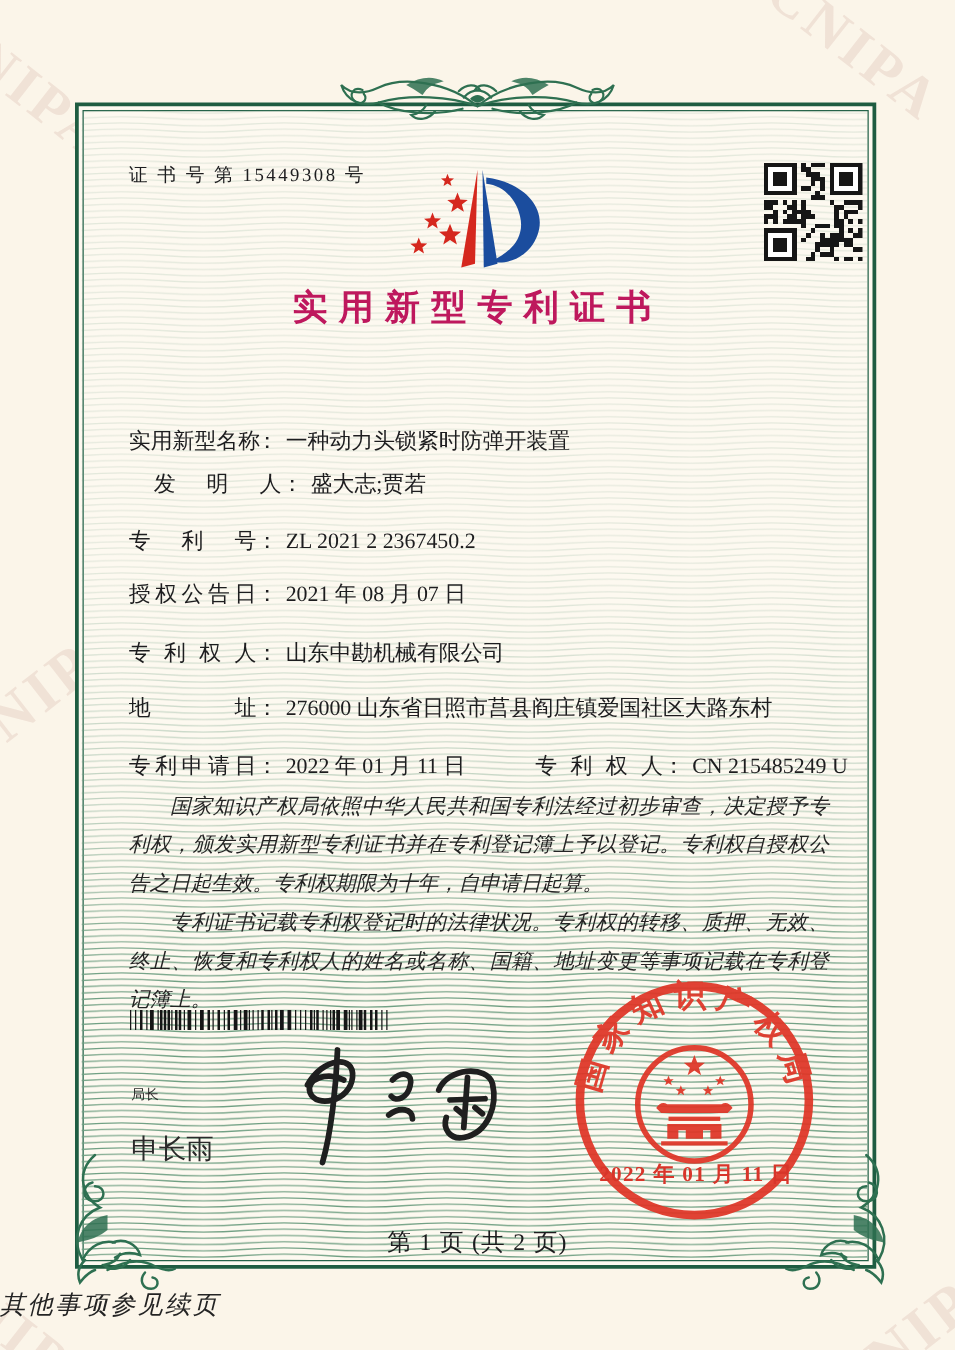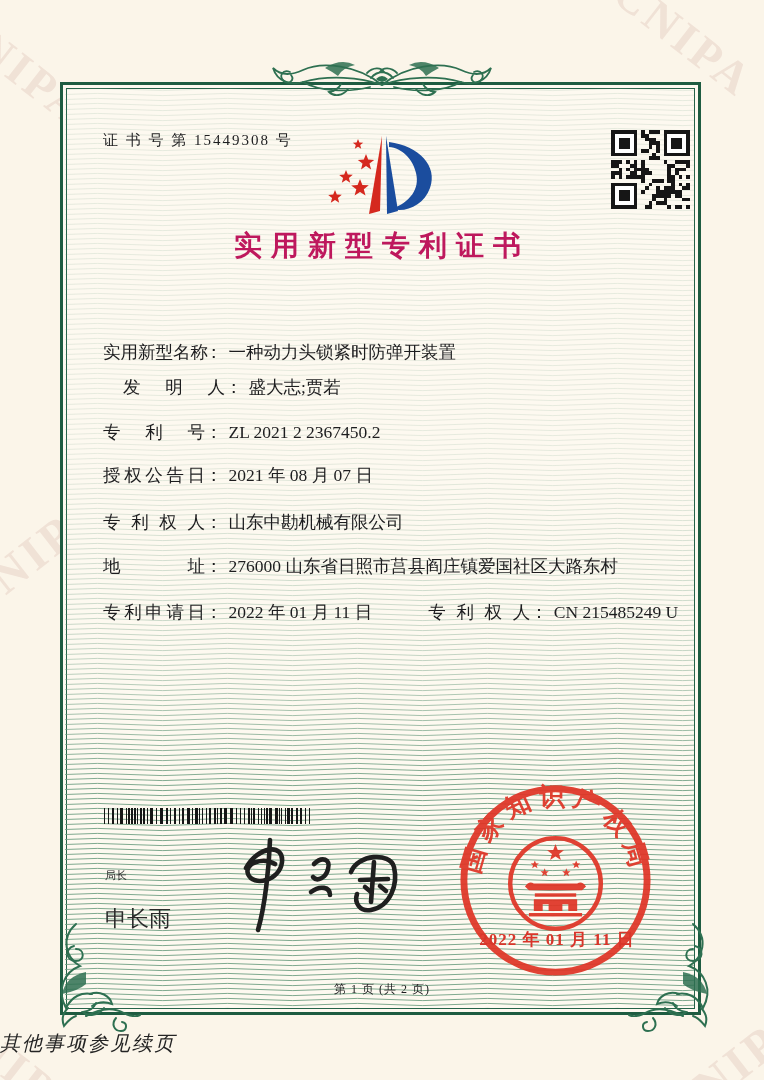"国家知识产权局依照中华人民共和国专利法经过初步审查，决定授予专利权，颁发实用新型" p { html: none -> <p>国家知识产权局依照中华人民共和国专利法经过初步审查，决定授予专利权，颁发实用新型专利证书并在专利登记簿上予以登记。专利权自授权公告之日起生效。专利权期限为十年，自申请日起算。</p> }
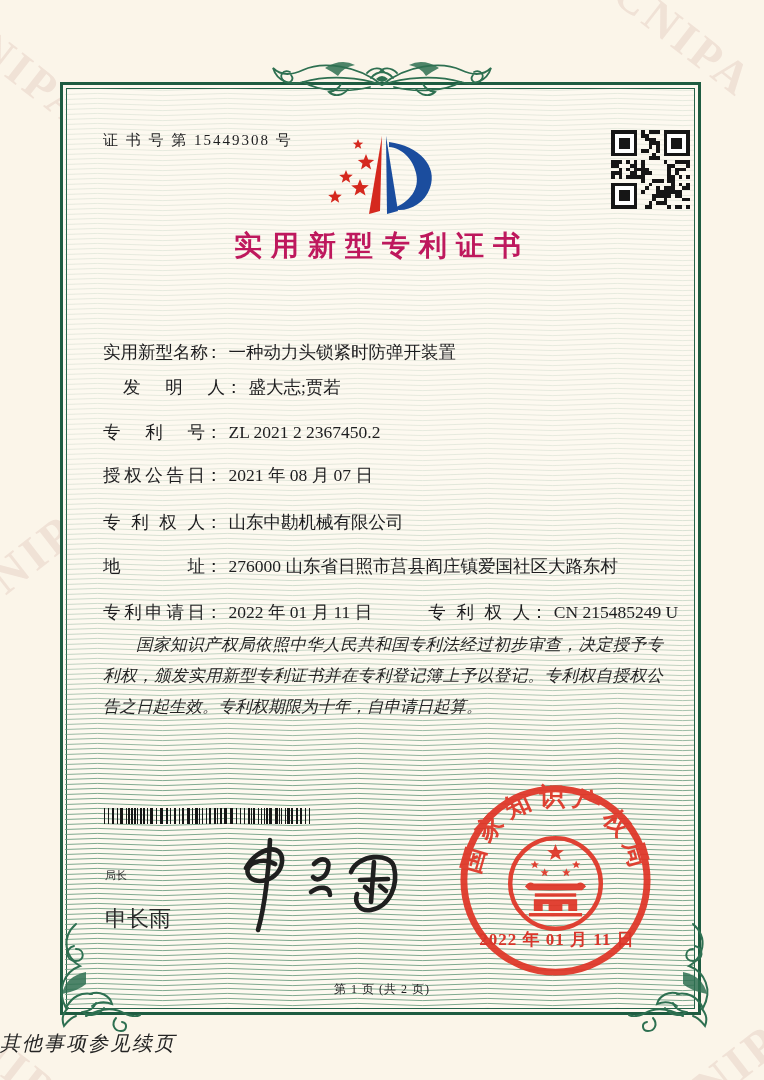"专利证书记载专利权登记时的法律状况。专利权的转移、质押、无效、终止、恢复和专利权" p { html: none -> <p>专利证书记载专利权登记时的法律状况。专利权的转移、质押、无效、终止、恢复和专利权人的姓名或名称、国籍、地址变更等事项记载在专利登记簿上。</p> }
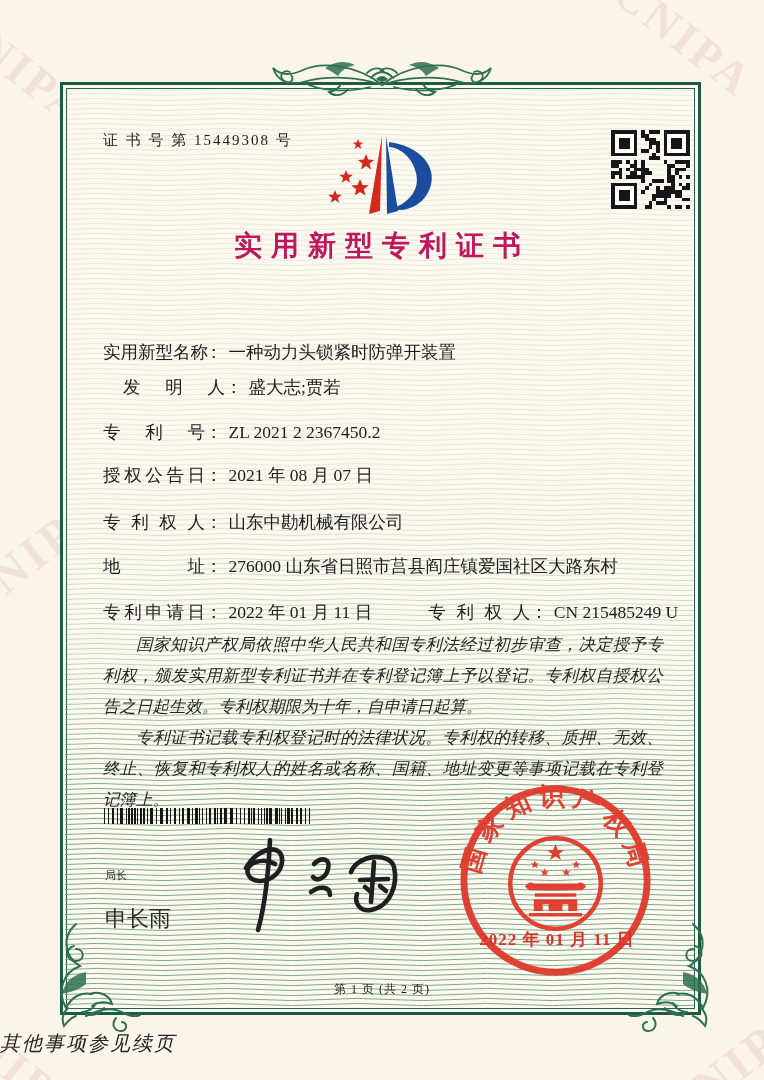"第 1 页 (共 2" .page-info { font-size: 12px -> 19px }
